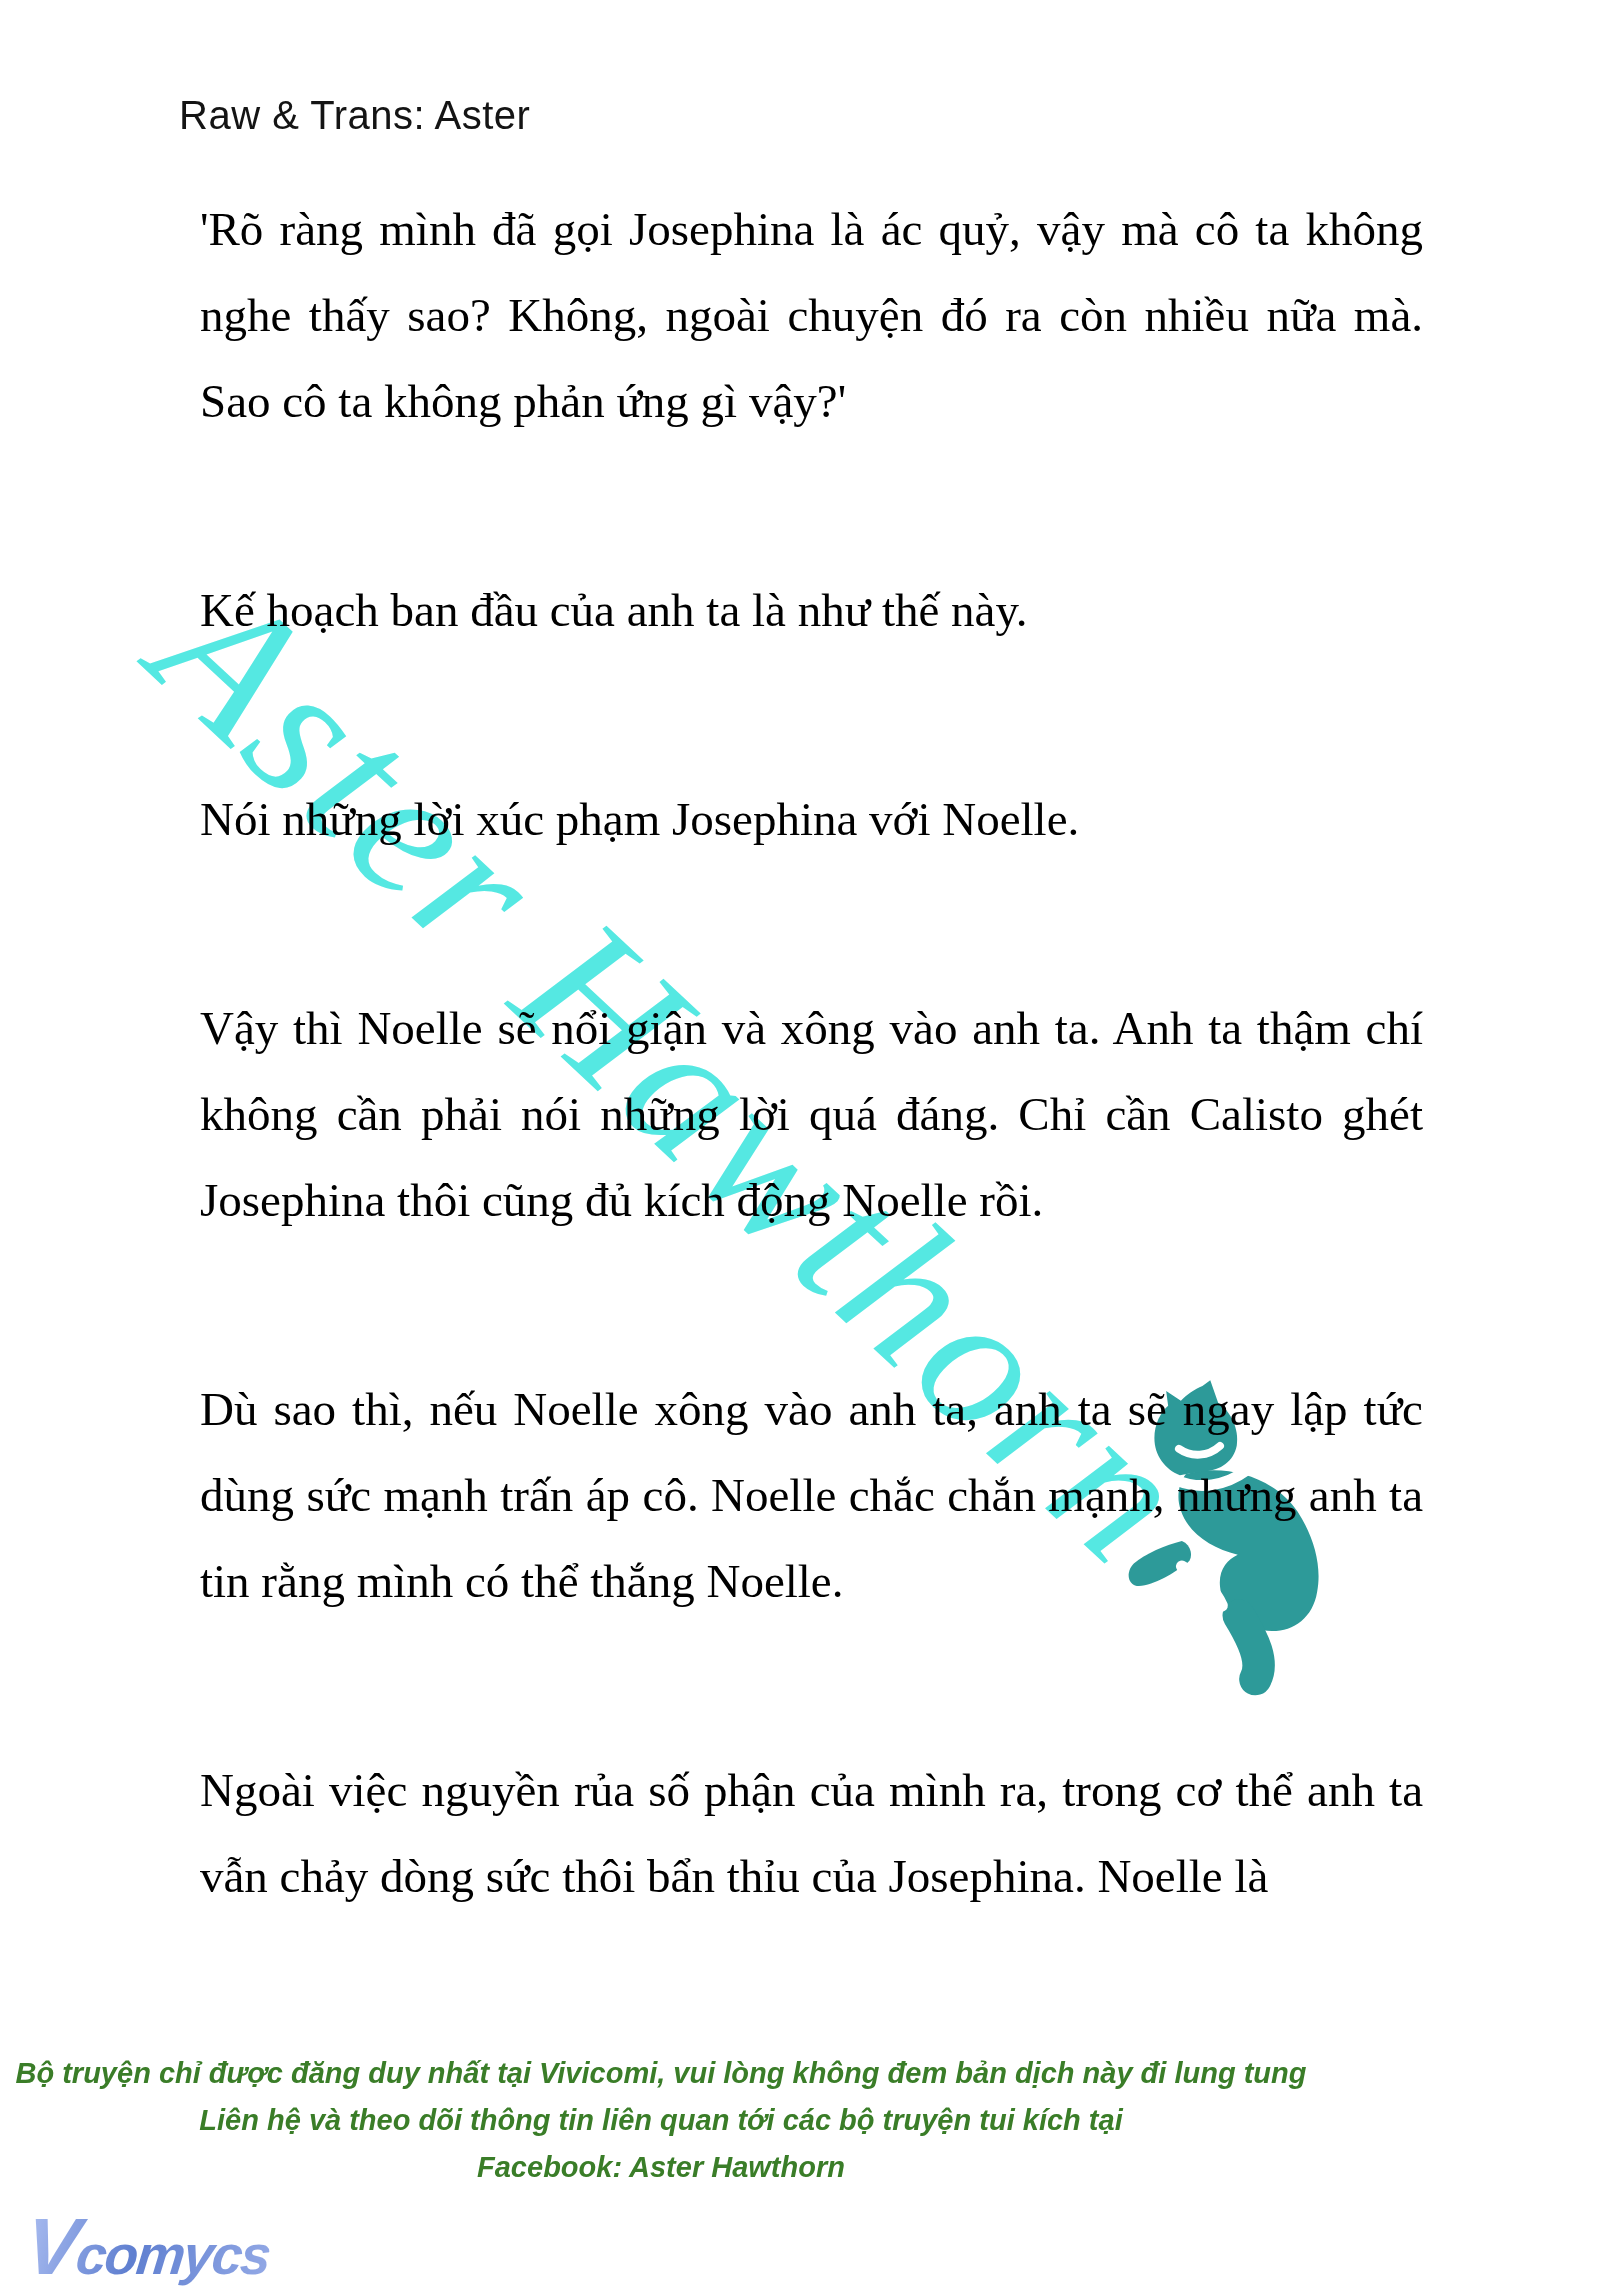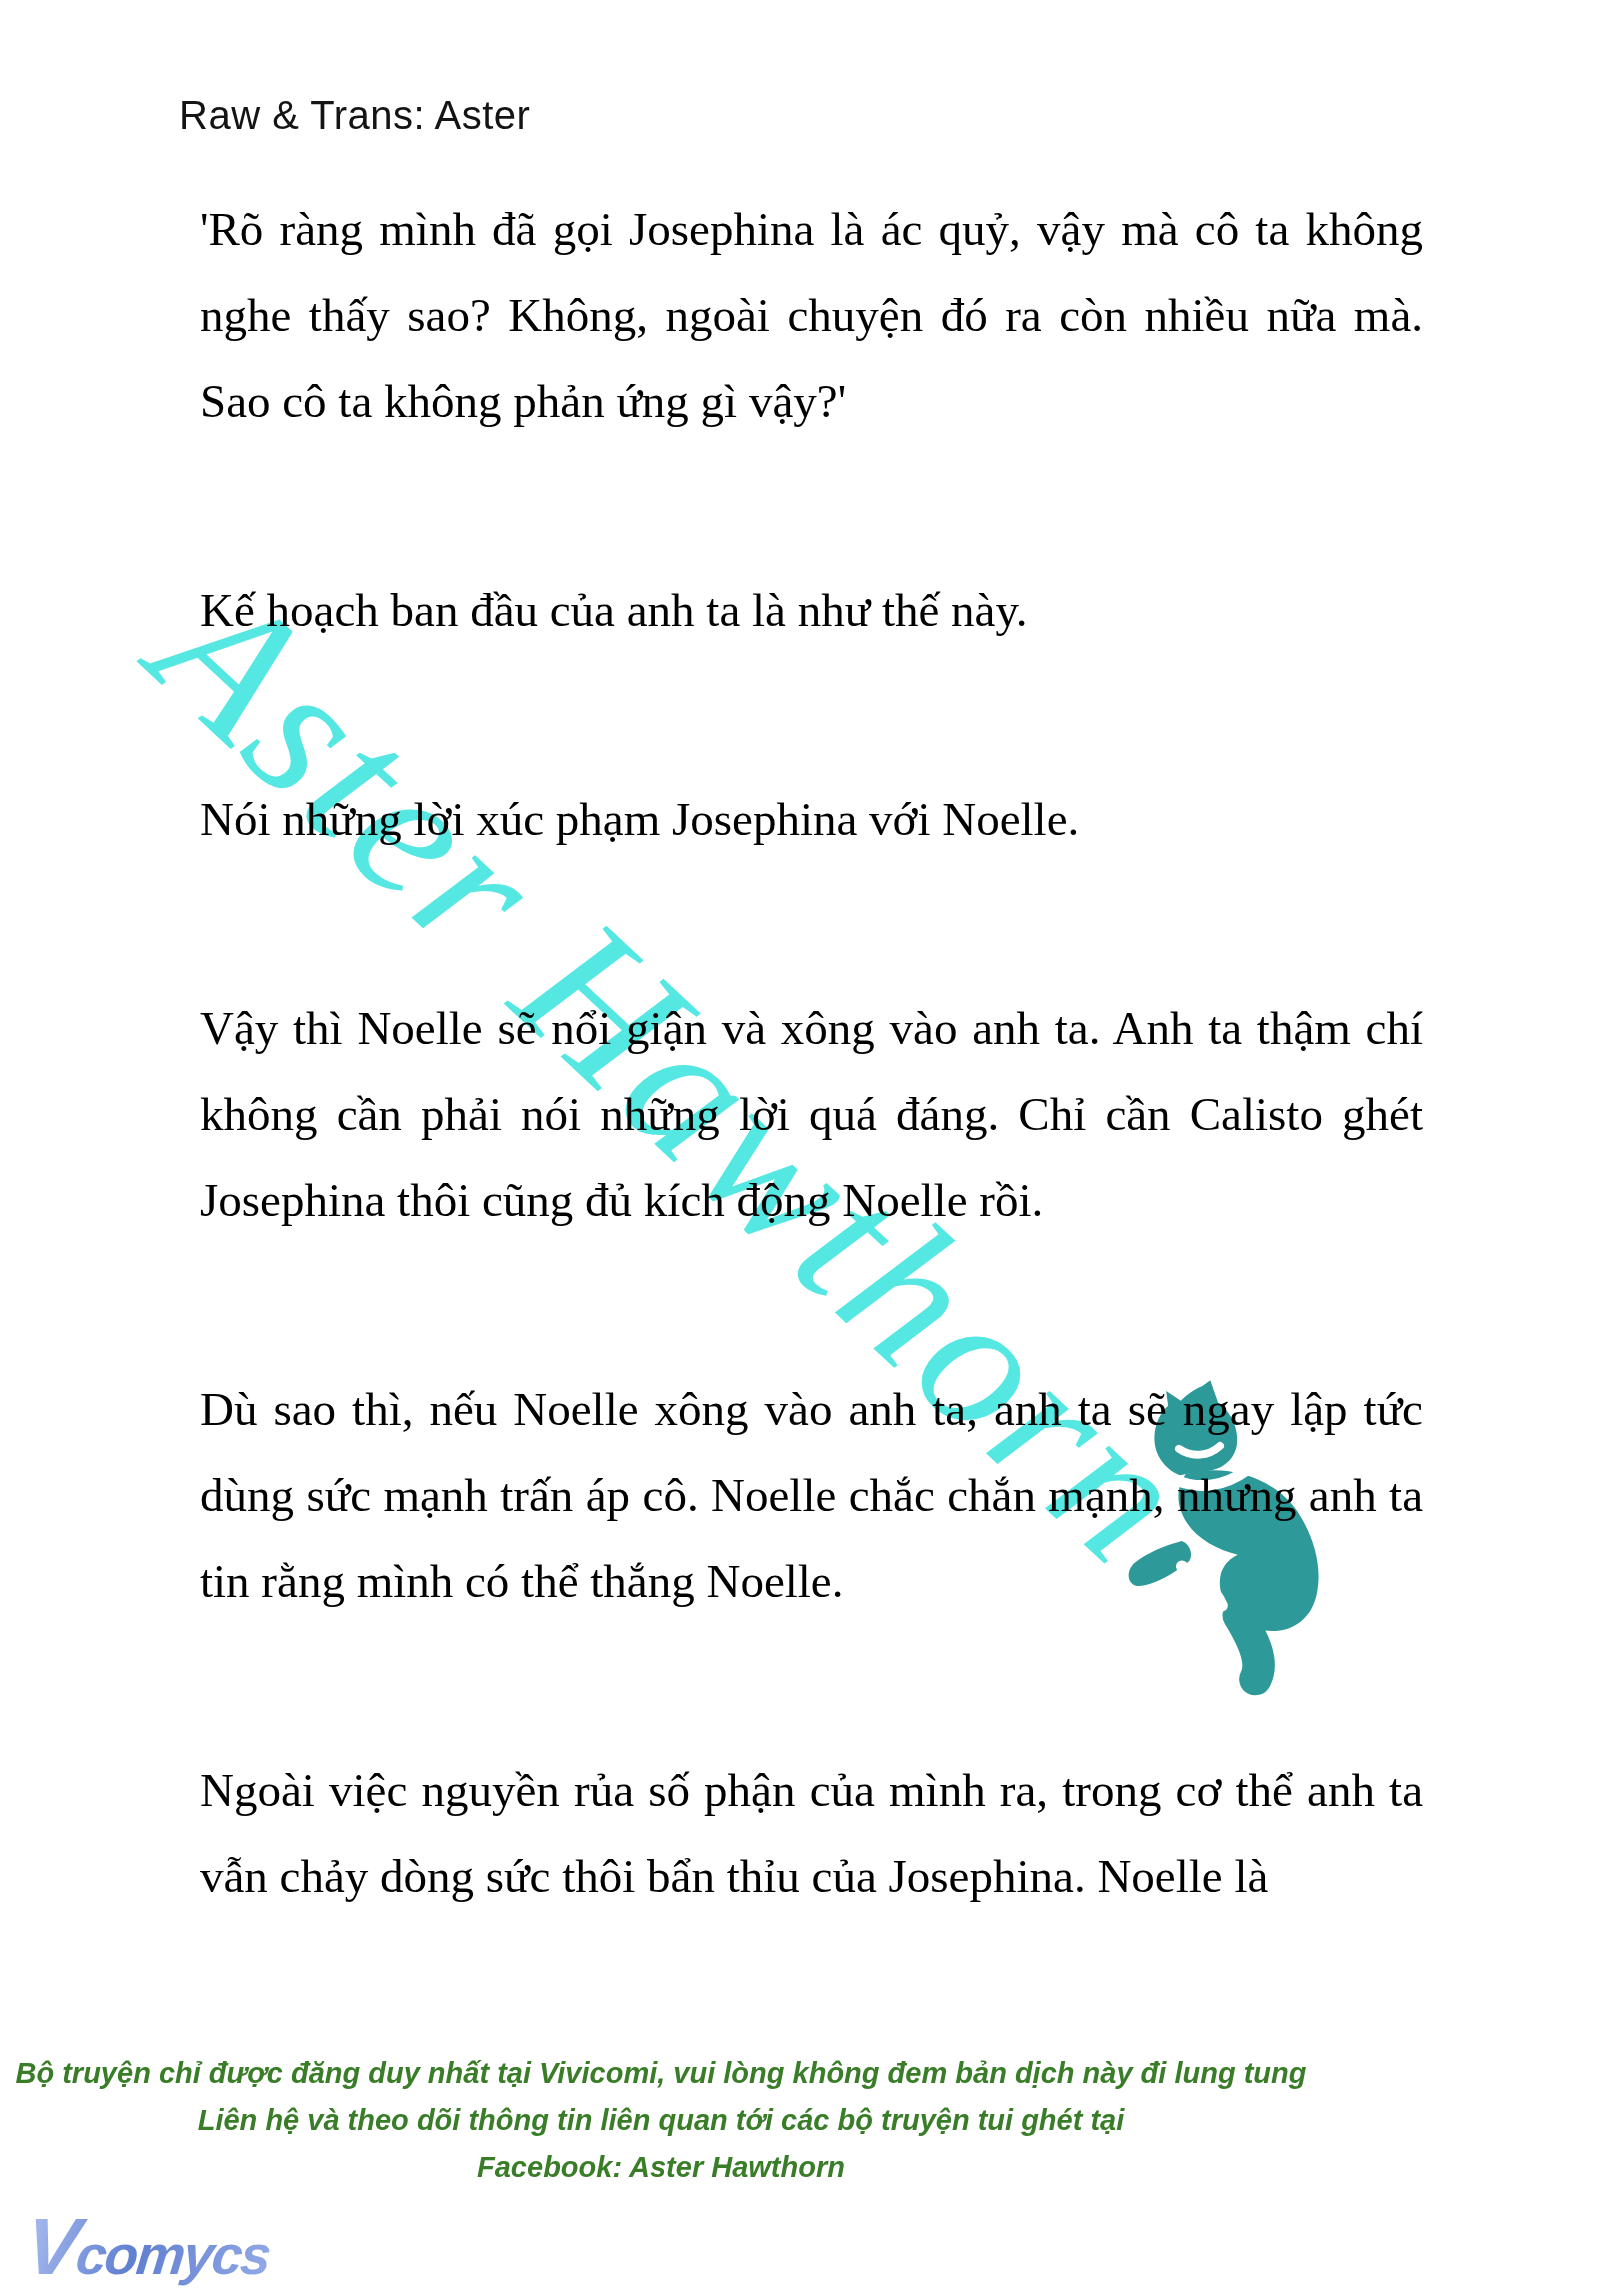"Liên hệ và theo dõi" div { text: ghét -> kích }
